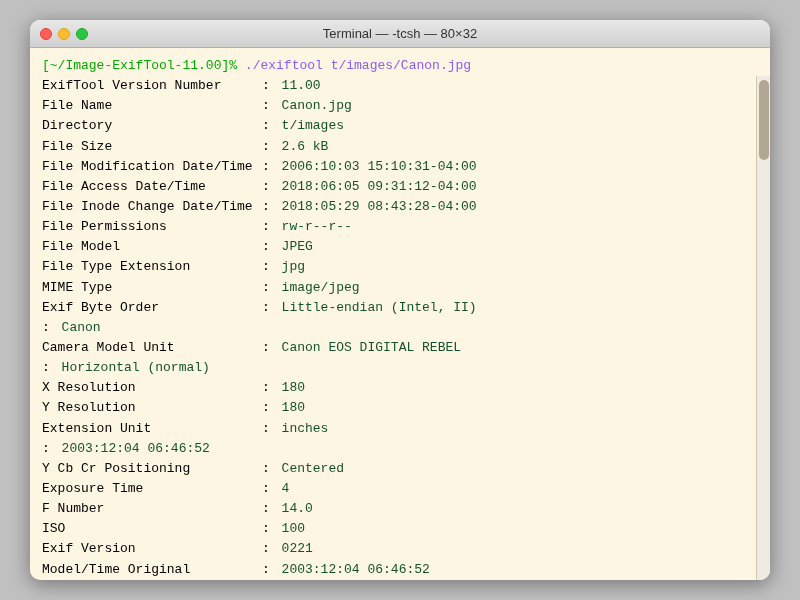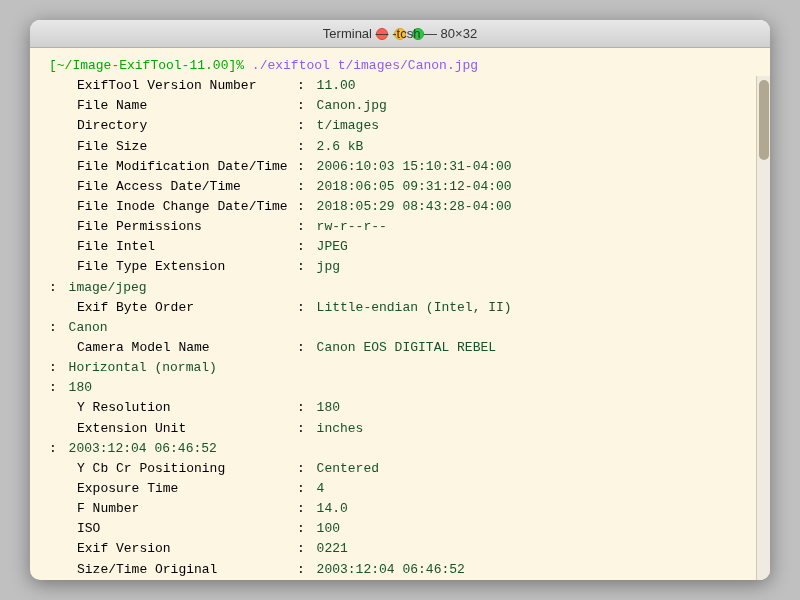"Terminal — -tcsh — 80×32" .titlebar { justify-content: center -> none }
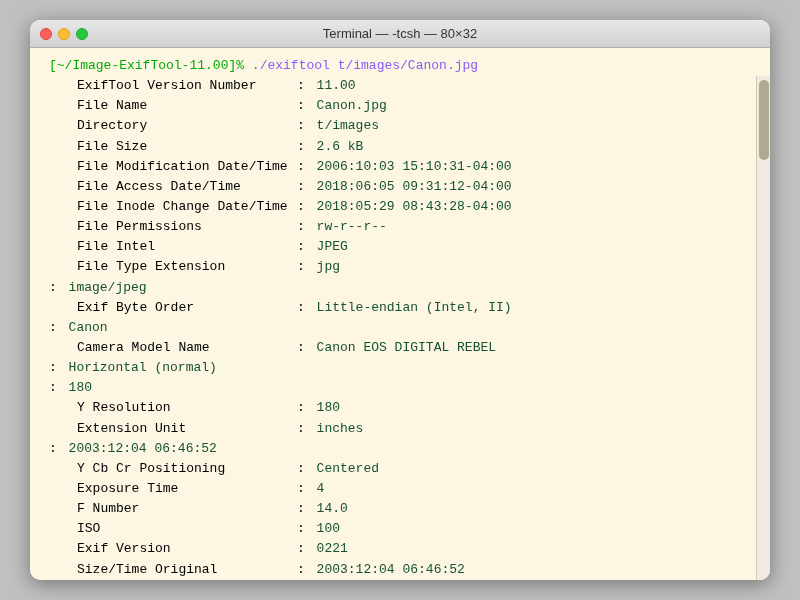"[~/Image-ExifTool-11.00]%" div { padding-left: 7px -> none }
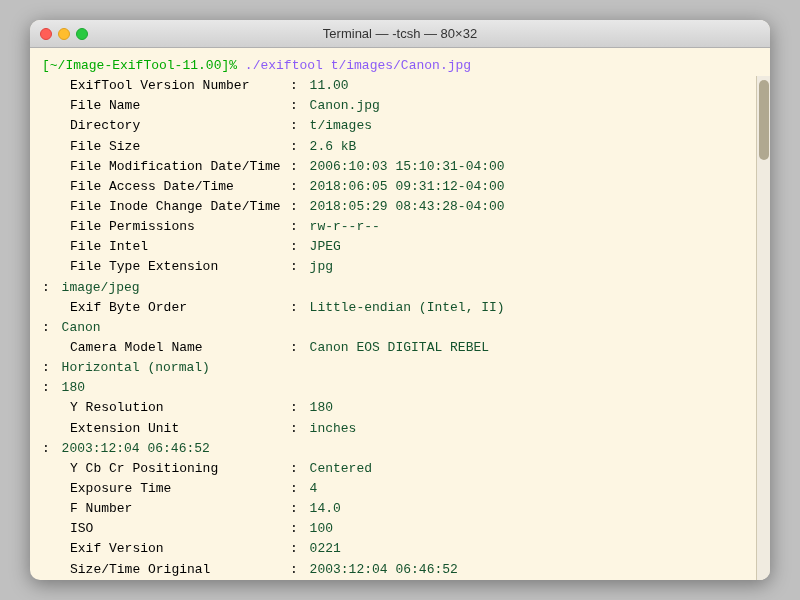"ExifTool Version Number" .key { margin-left: 28px -> none }
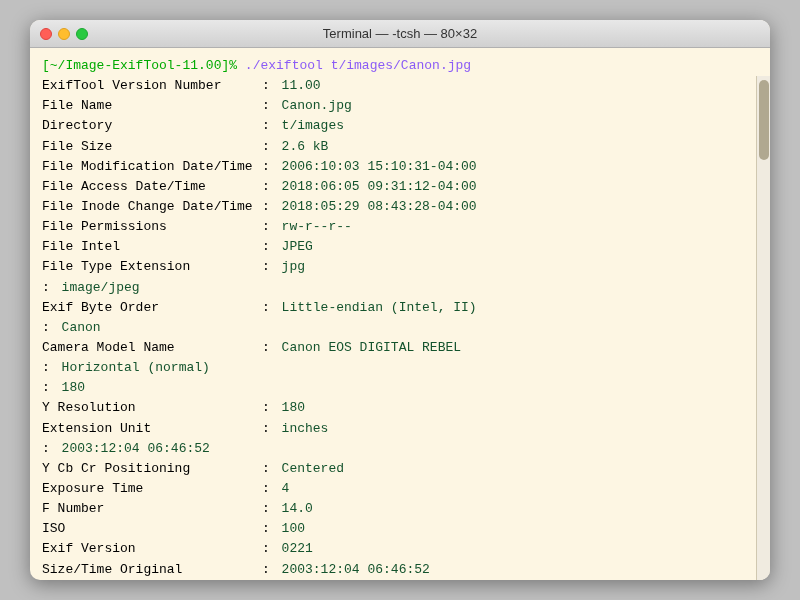"File Intel" span.key { text: Intel -> Model }
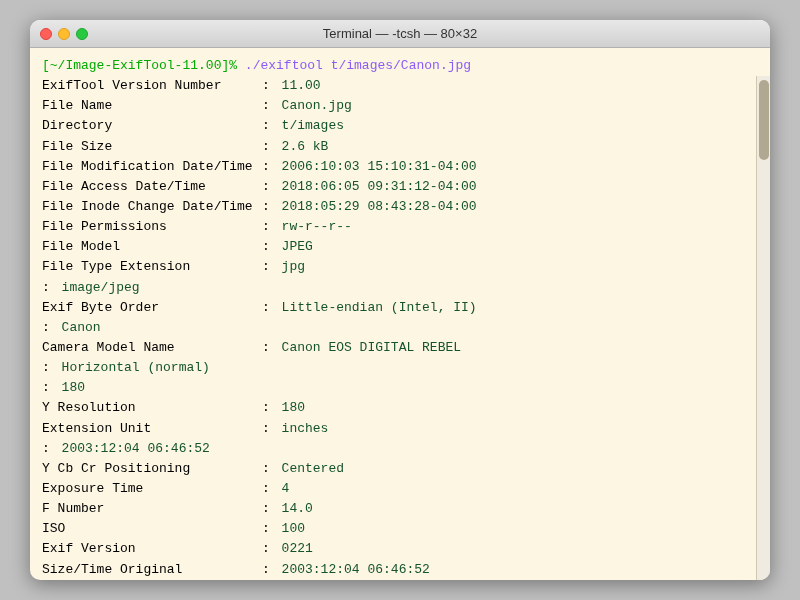"MIME Type" span.key { html: none -> <span>MIME Type</span> }
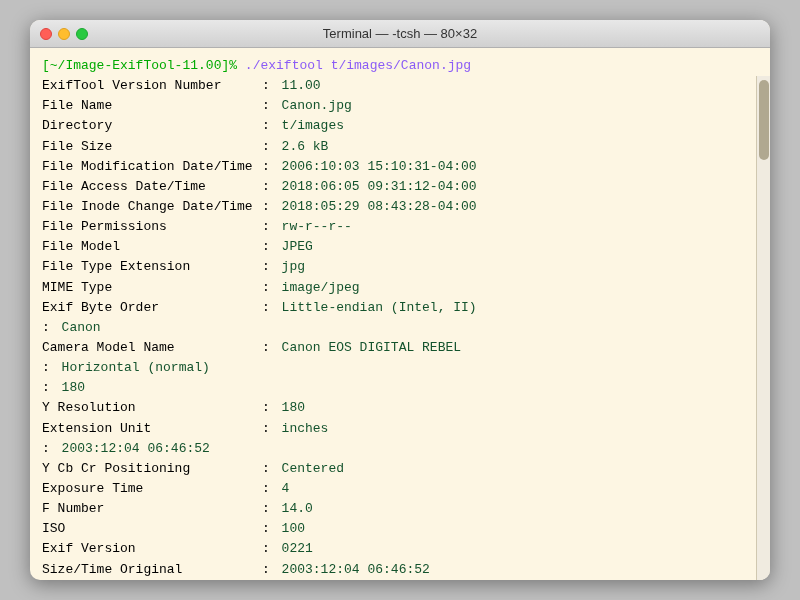"Camera Model Name" span.key { text: Name -> Unit }
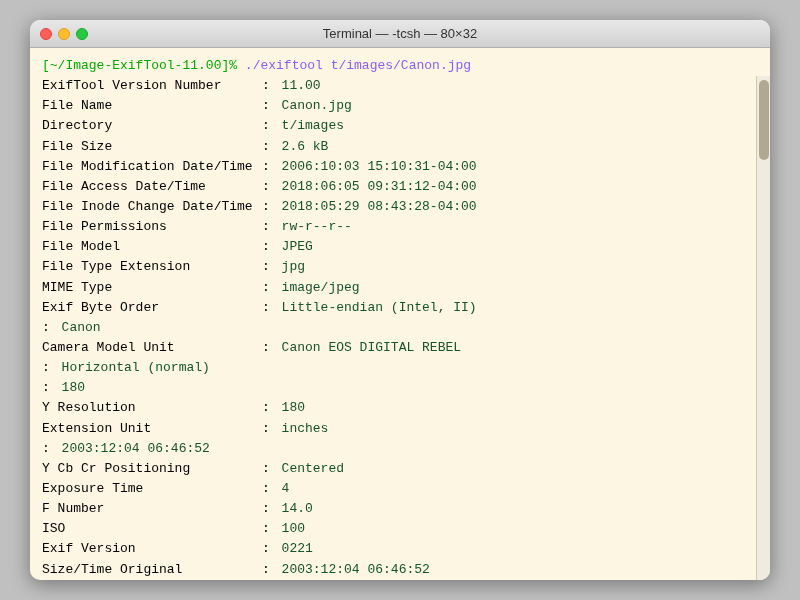"X Resolution" span.key { html: none -> <span>X Resolution</span> }
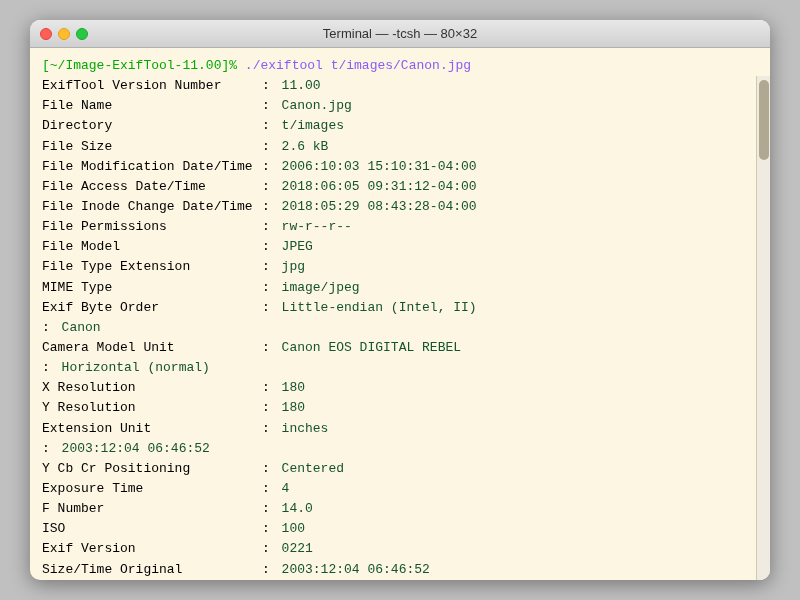"Size/Time Original" span.key { text: Size/Time -> Model/Time }
